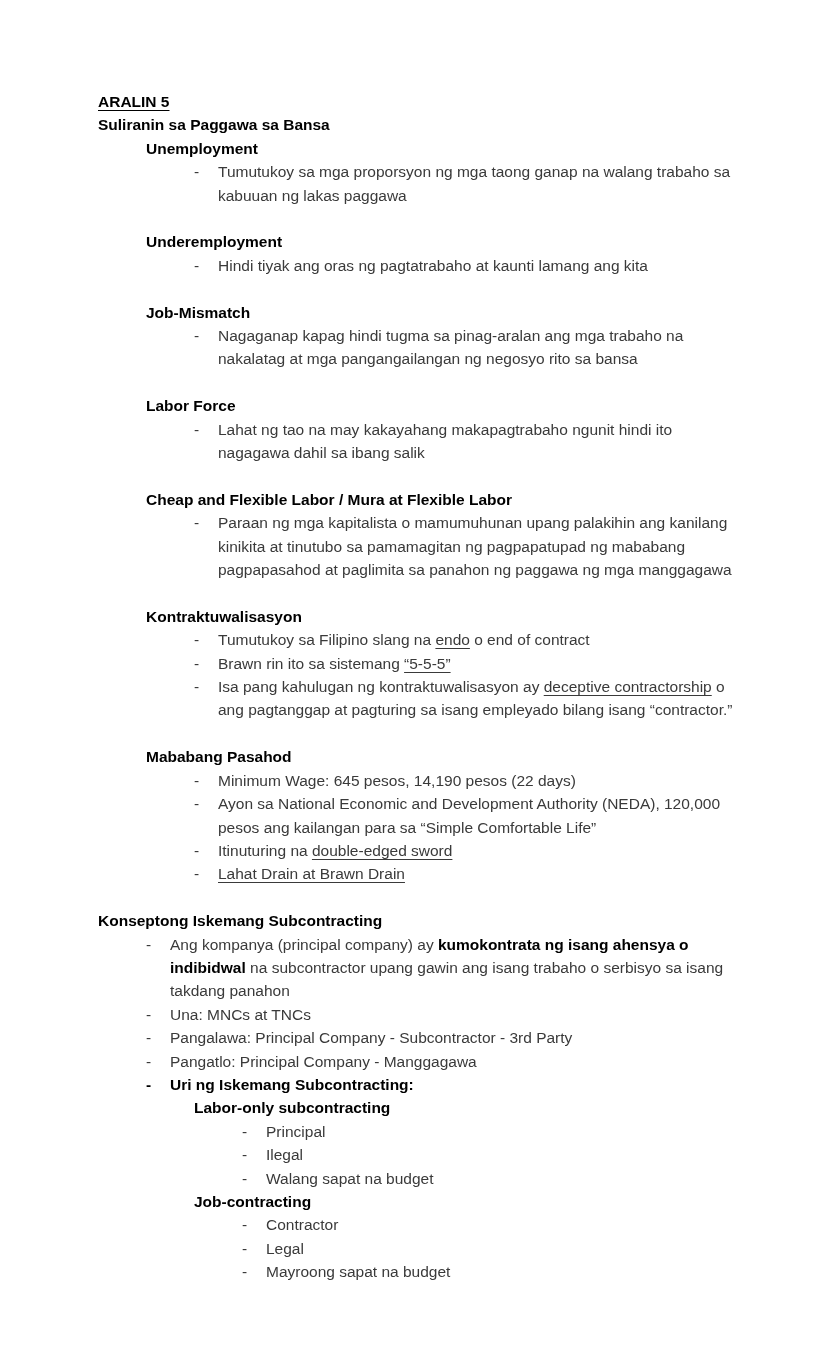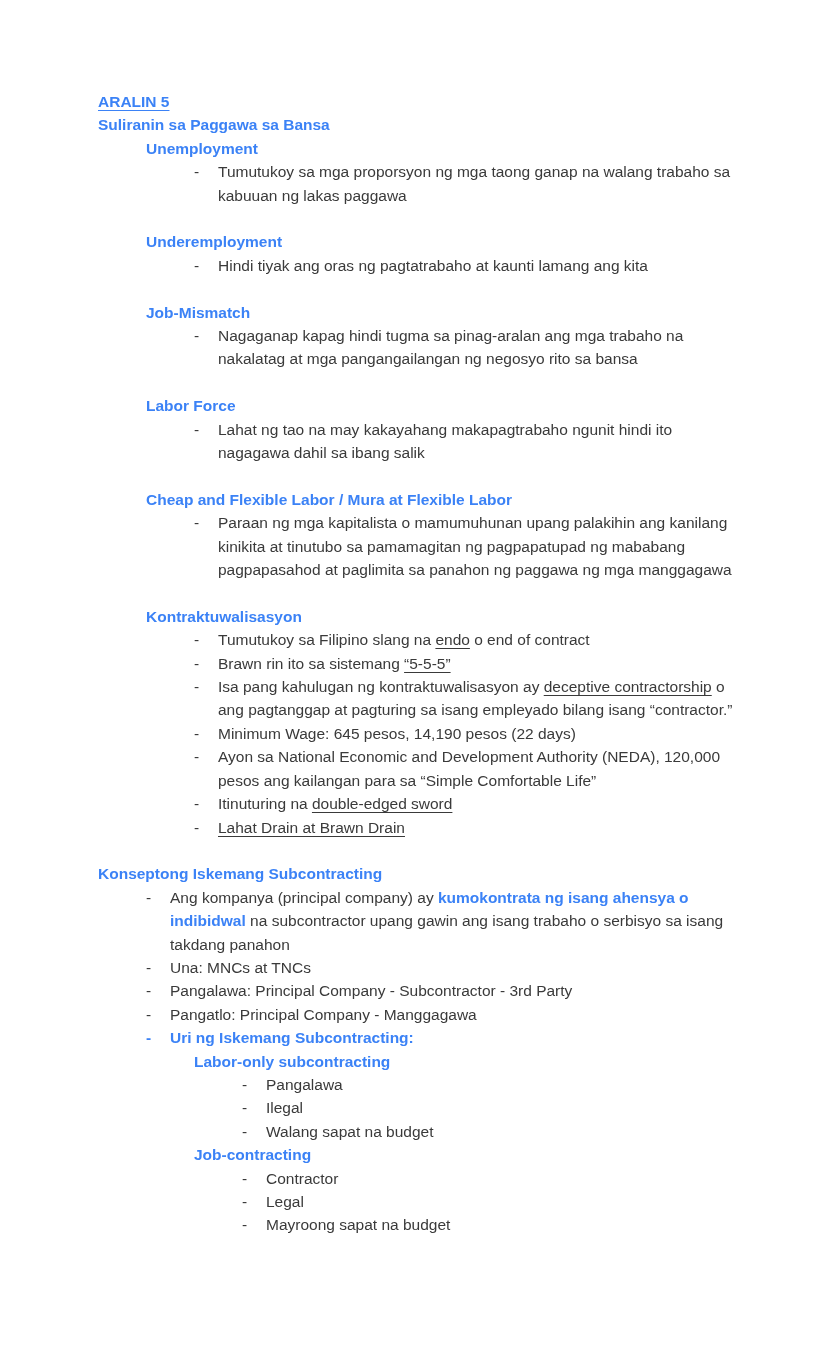"ARALIN 5" .b { color: #3b82f6 -> #000000 }
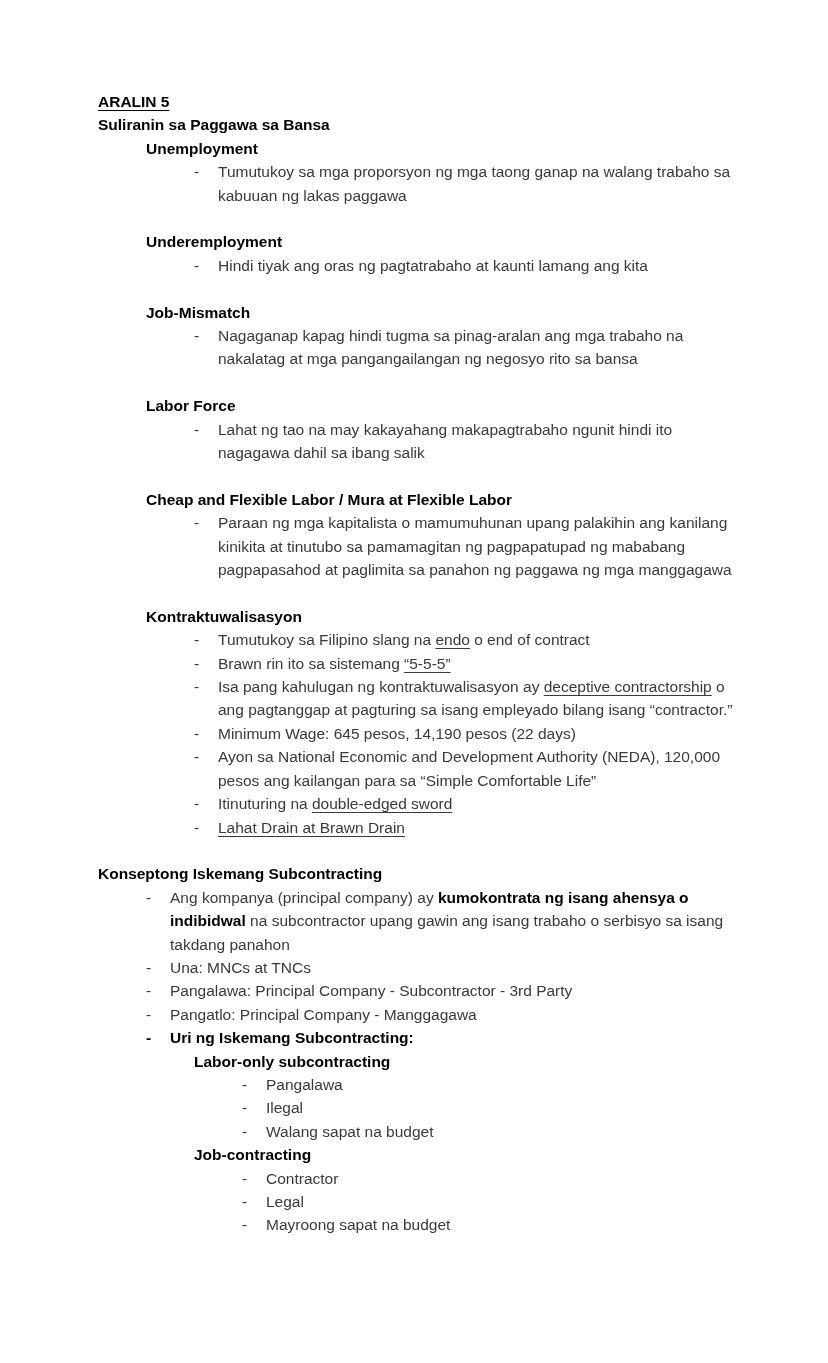"Mababang Pasahod" div.line { html: none -> <div> <span><span>Mababang Pasahod</span></span> </div> }
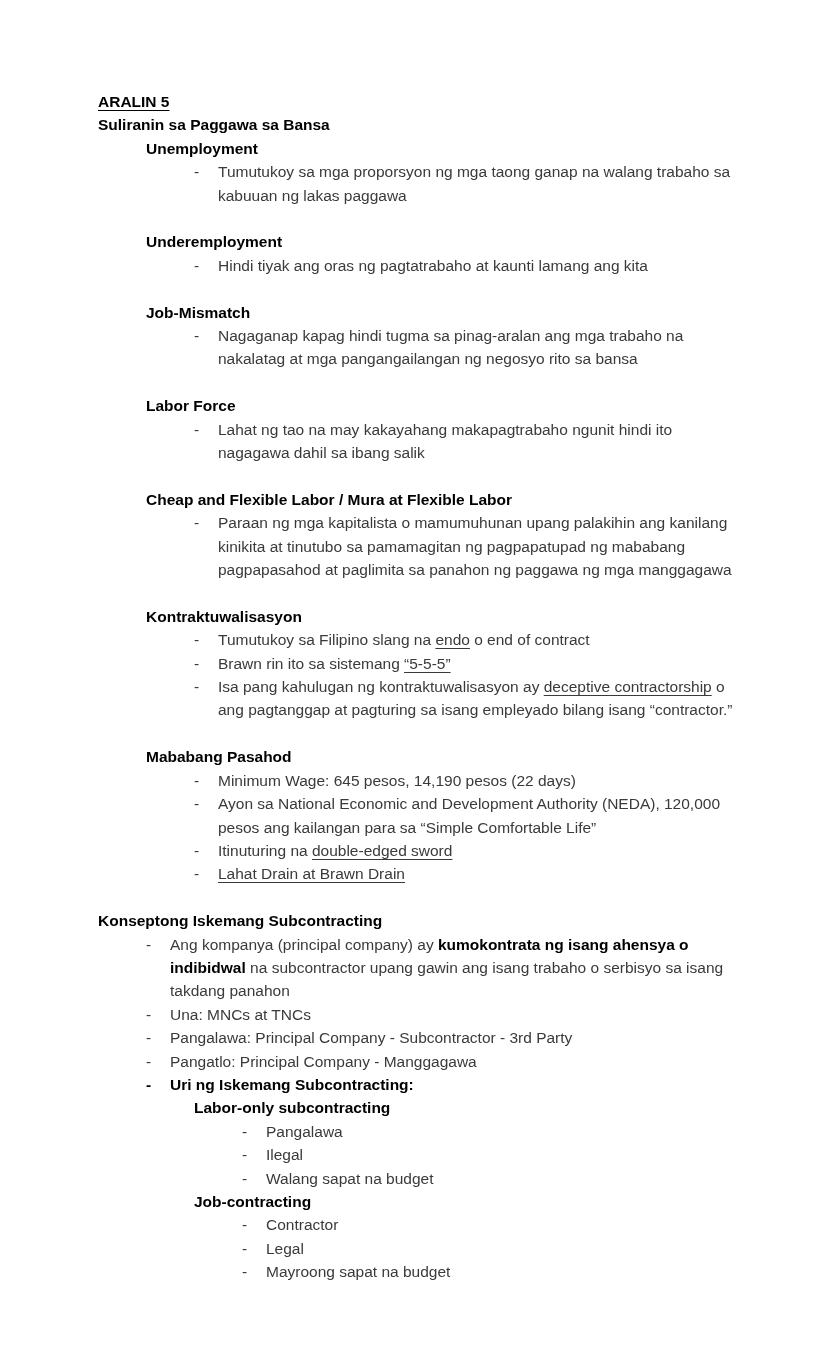"Pangalawa" span { text: Pangalawa -> Principal }
